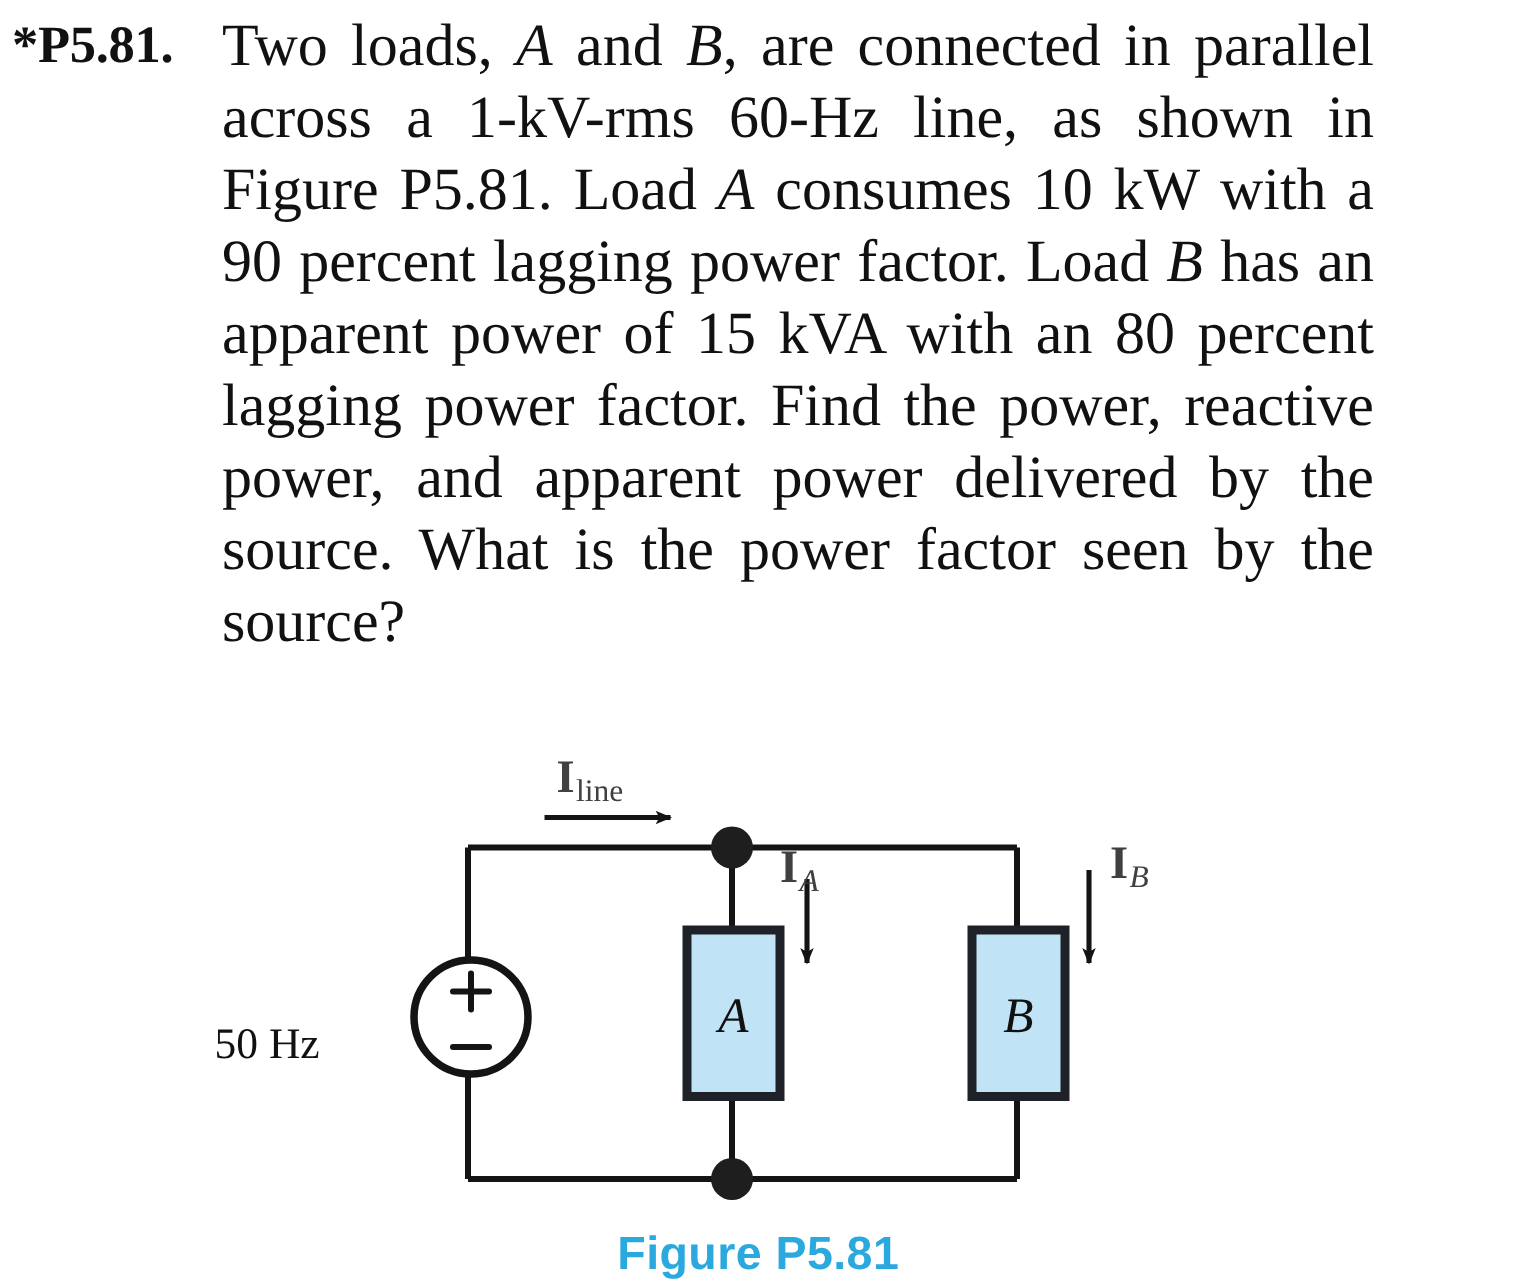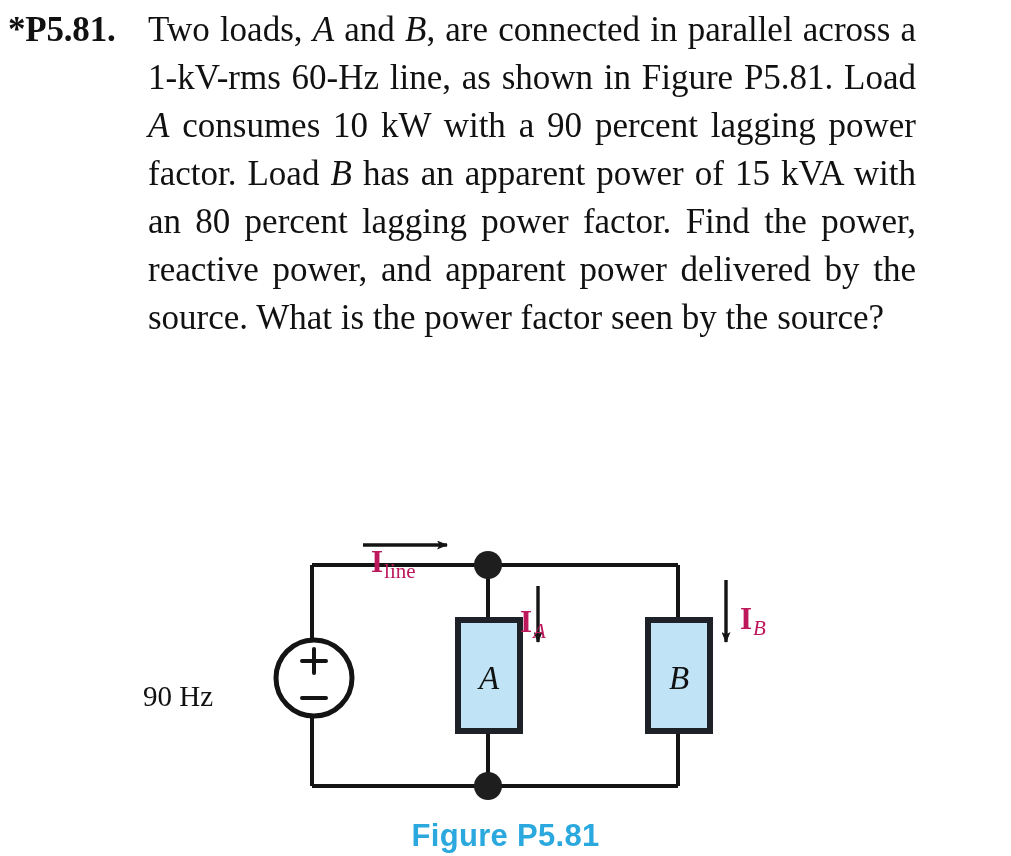"Two loads, A and B," #problem-text { font-size: 35px -> 40px }
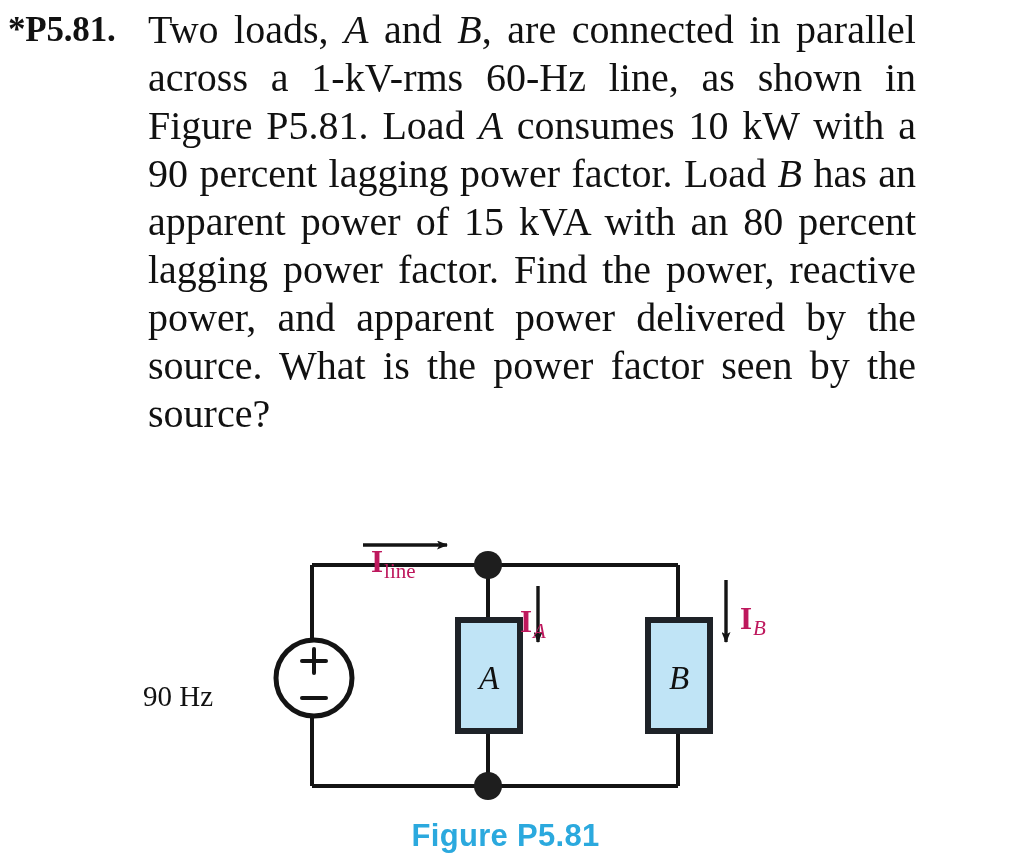"Iline" .cur-label { color: #be185d -> #404040; margin-top: 44px -> none }
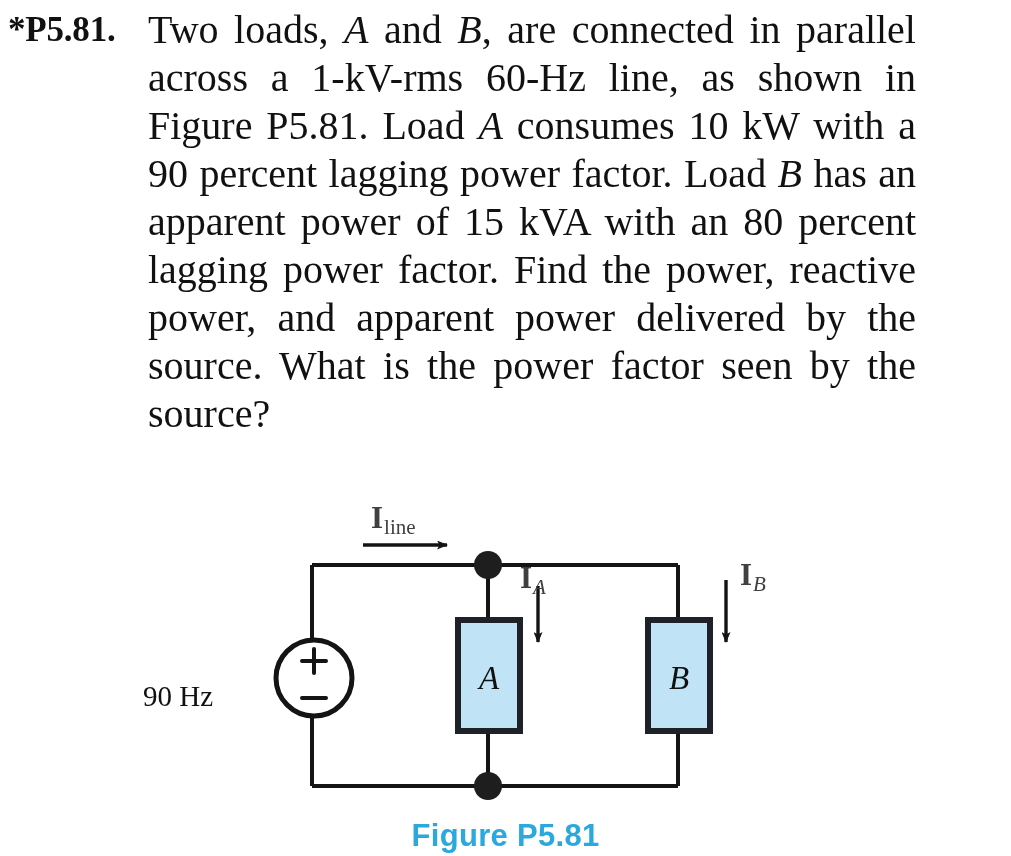"90 Hz" div.src-label { text: 90 -> 50 }
